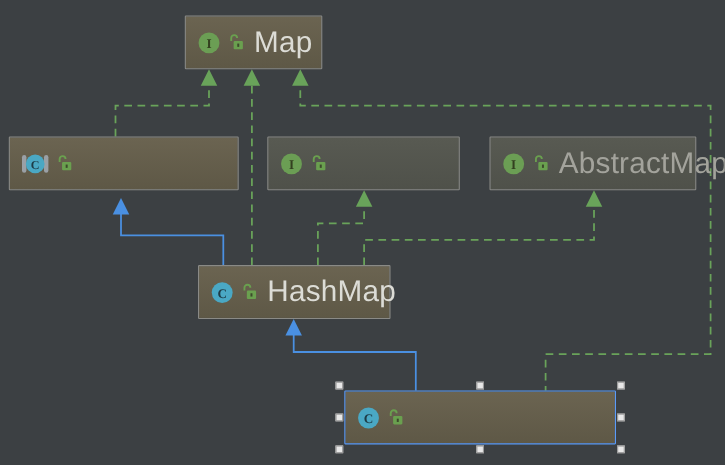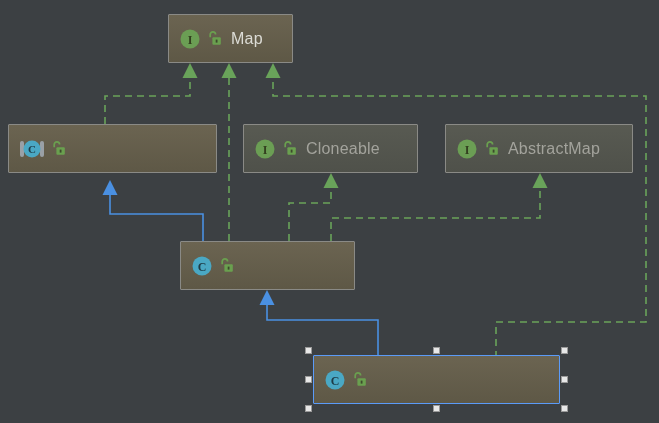"Map" .node-label { font-size: 16px -> 27px }
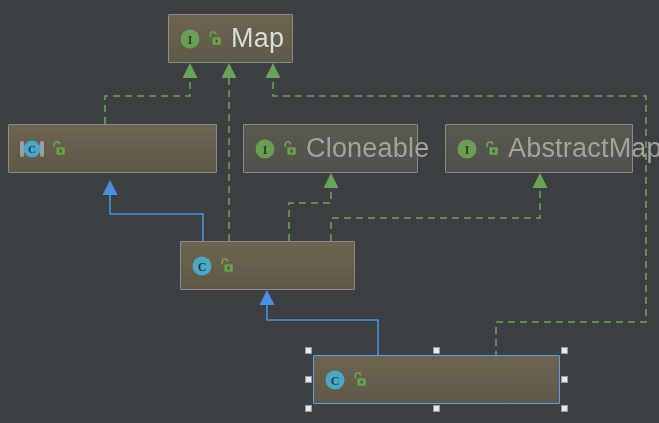"Cloneable" span.node-label { html: <span>Cloneable</span> -> none }
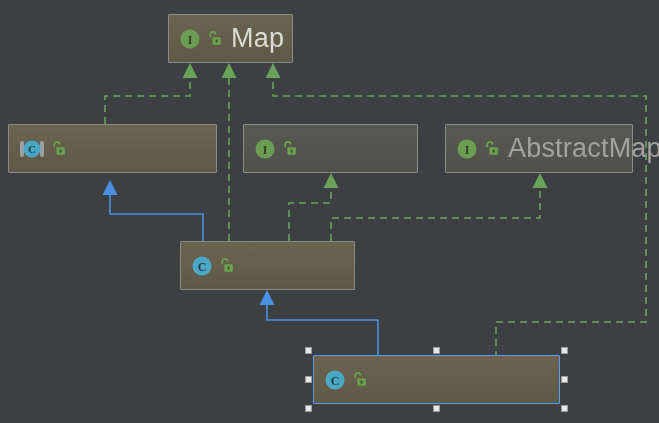"HashMap" span.node-label { html: none -> <span>HashMap</span> }
